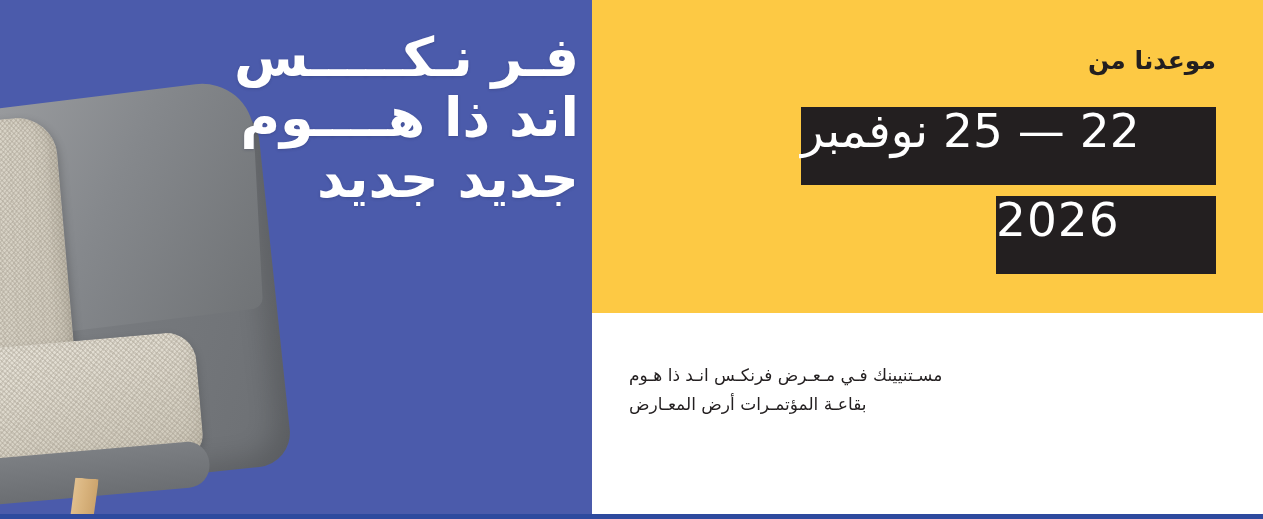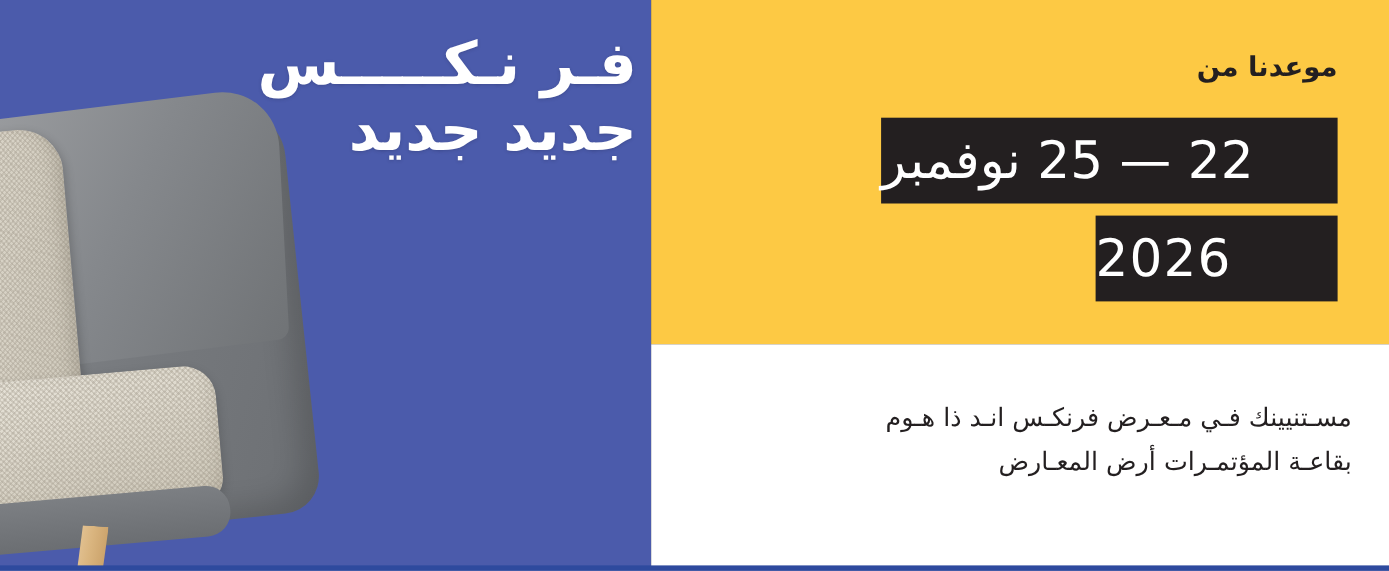"اند ذا هــــوم" span.hl-line { html: none -> <span>اند ذا هــــوم</span> }
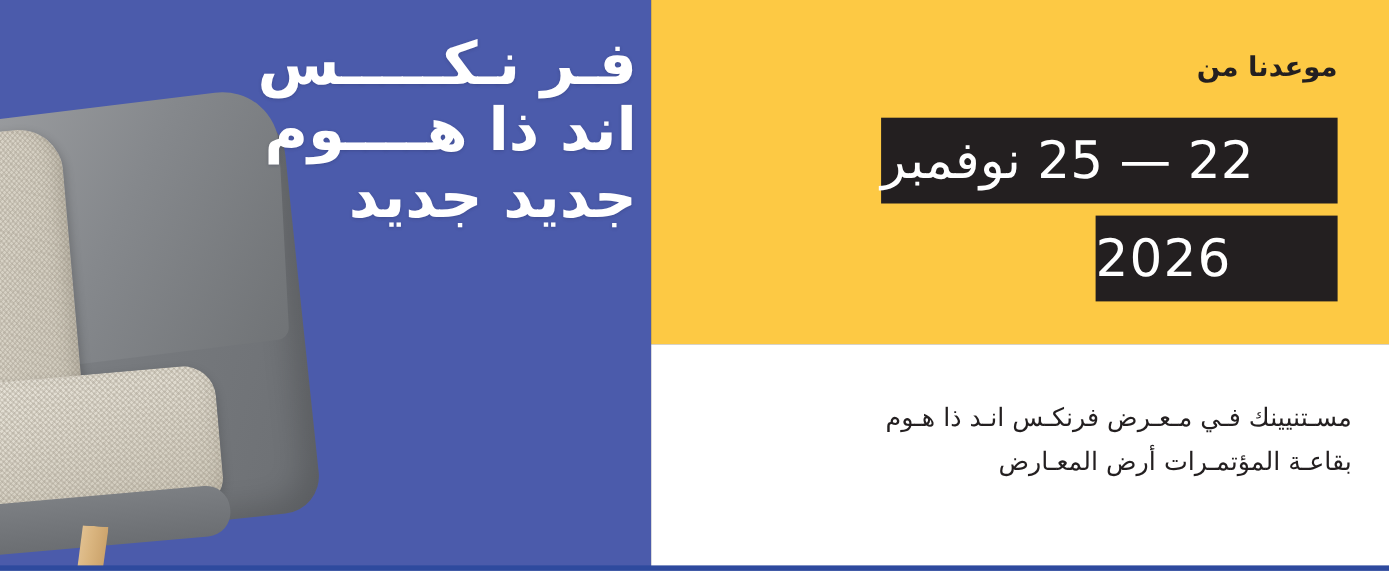"22 — 25 نوفمبر" .date-box { align-items: center -> none }
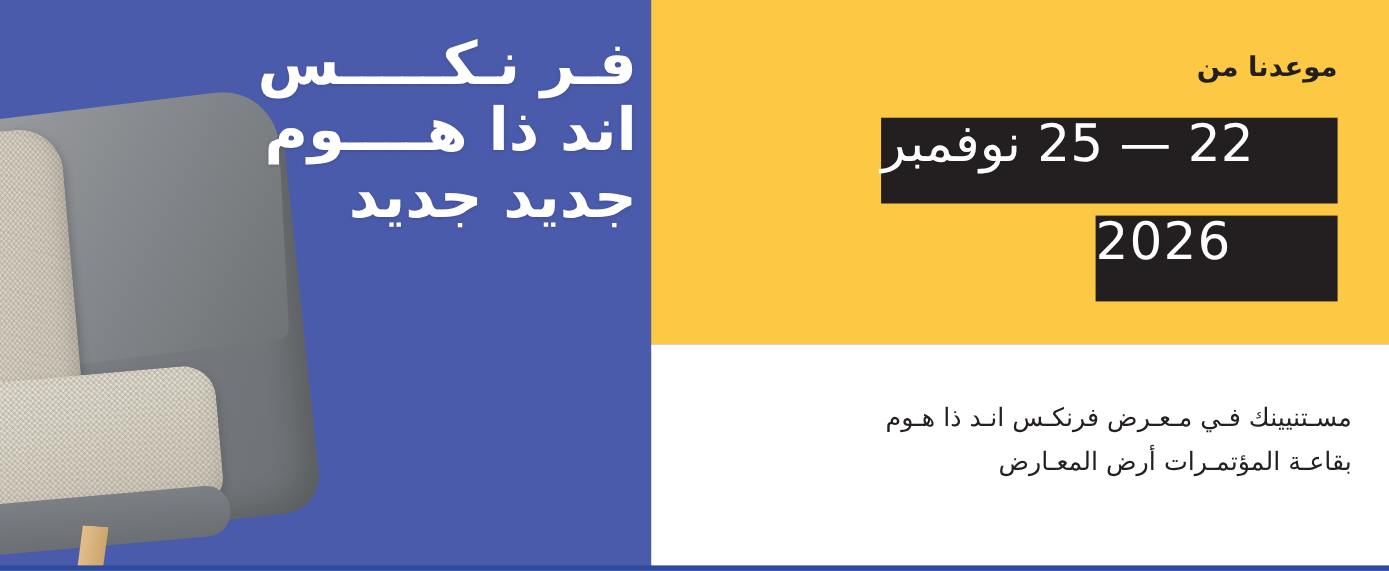"مسـتنيينك فـي مـعـرض فرنكـس انـد" .body-copy { font-size: 23px -> 17px; text-align: right -> left }
